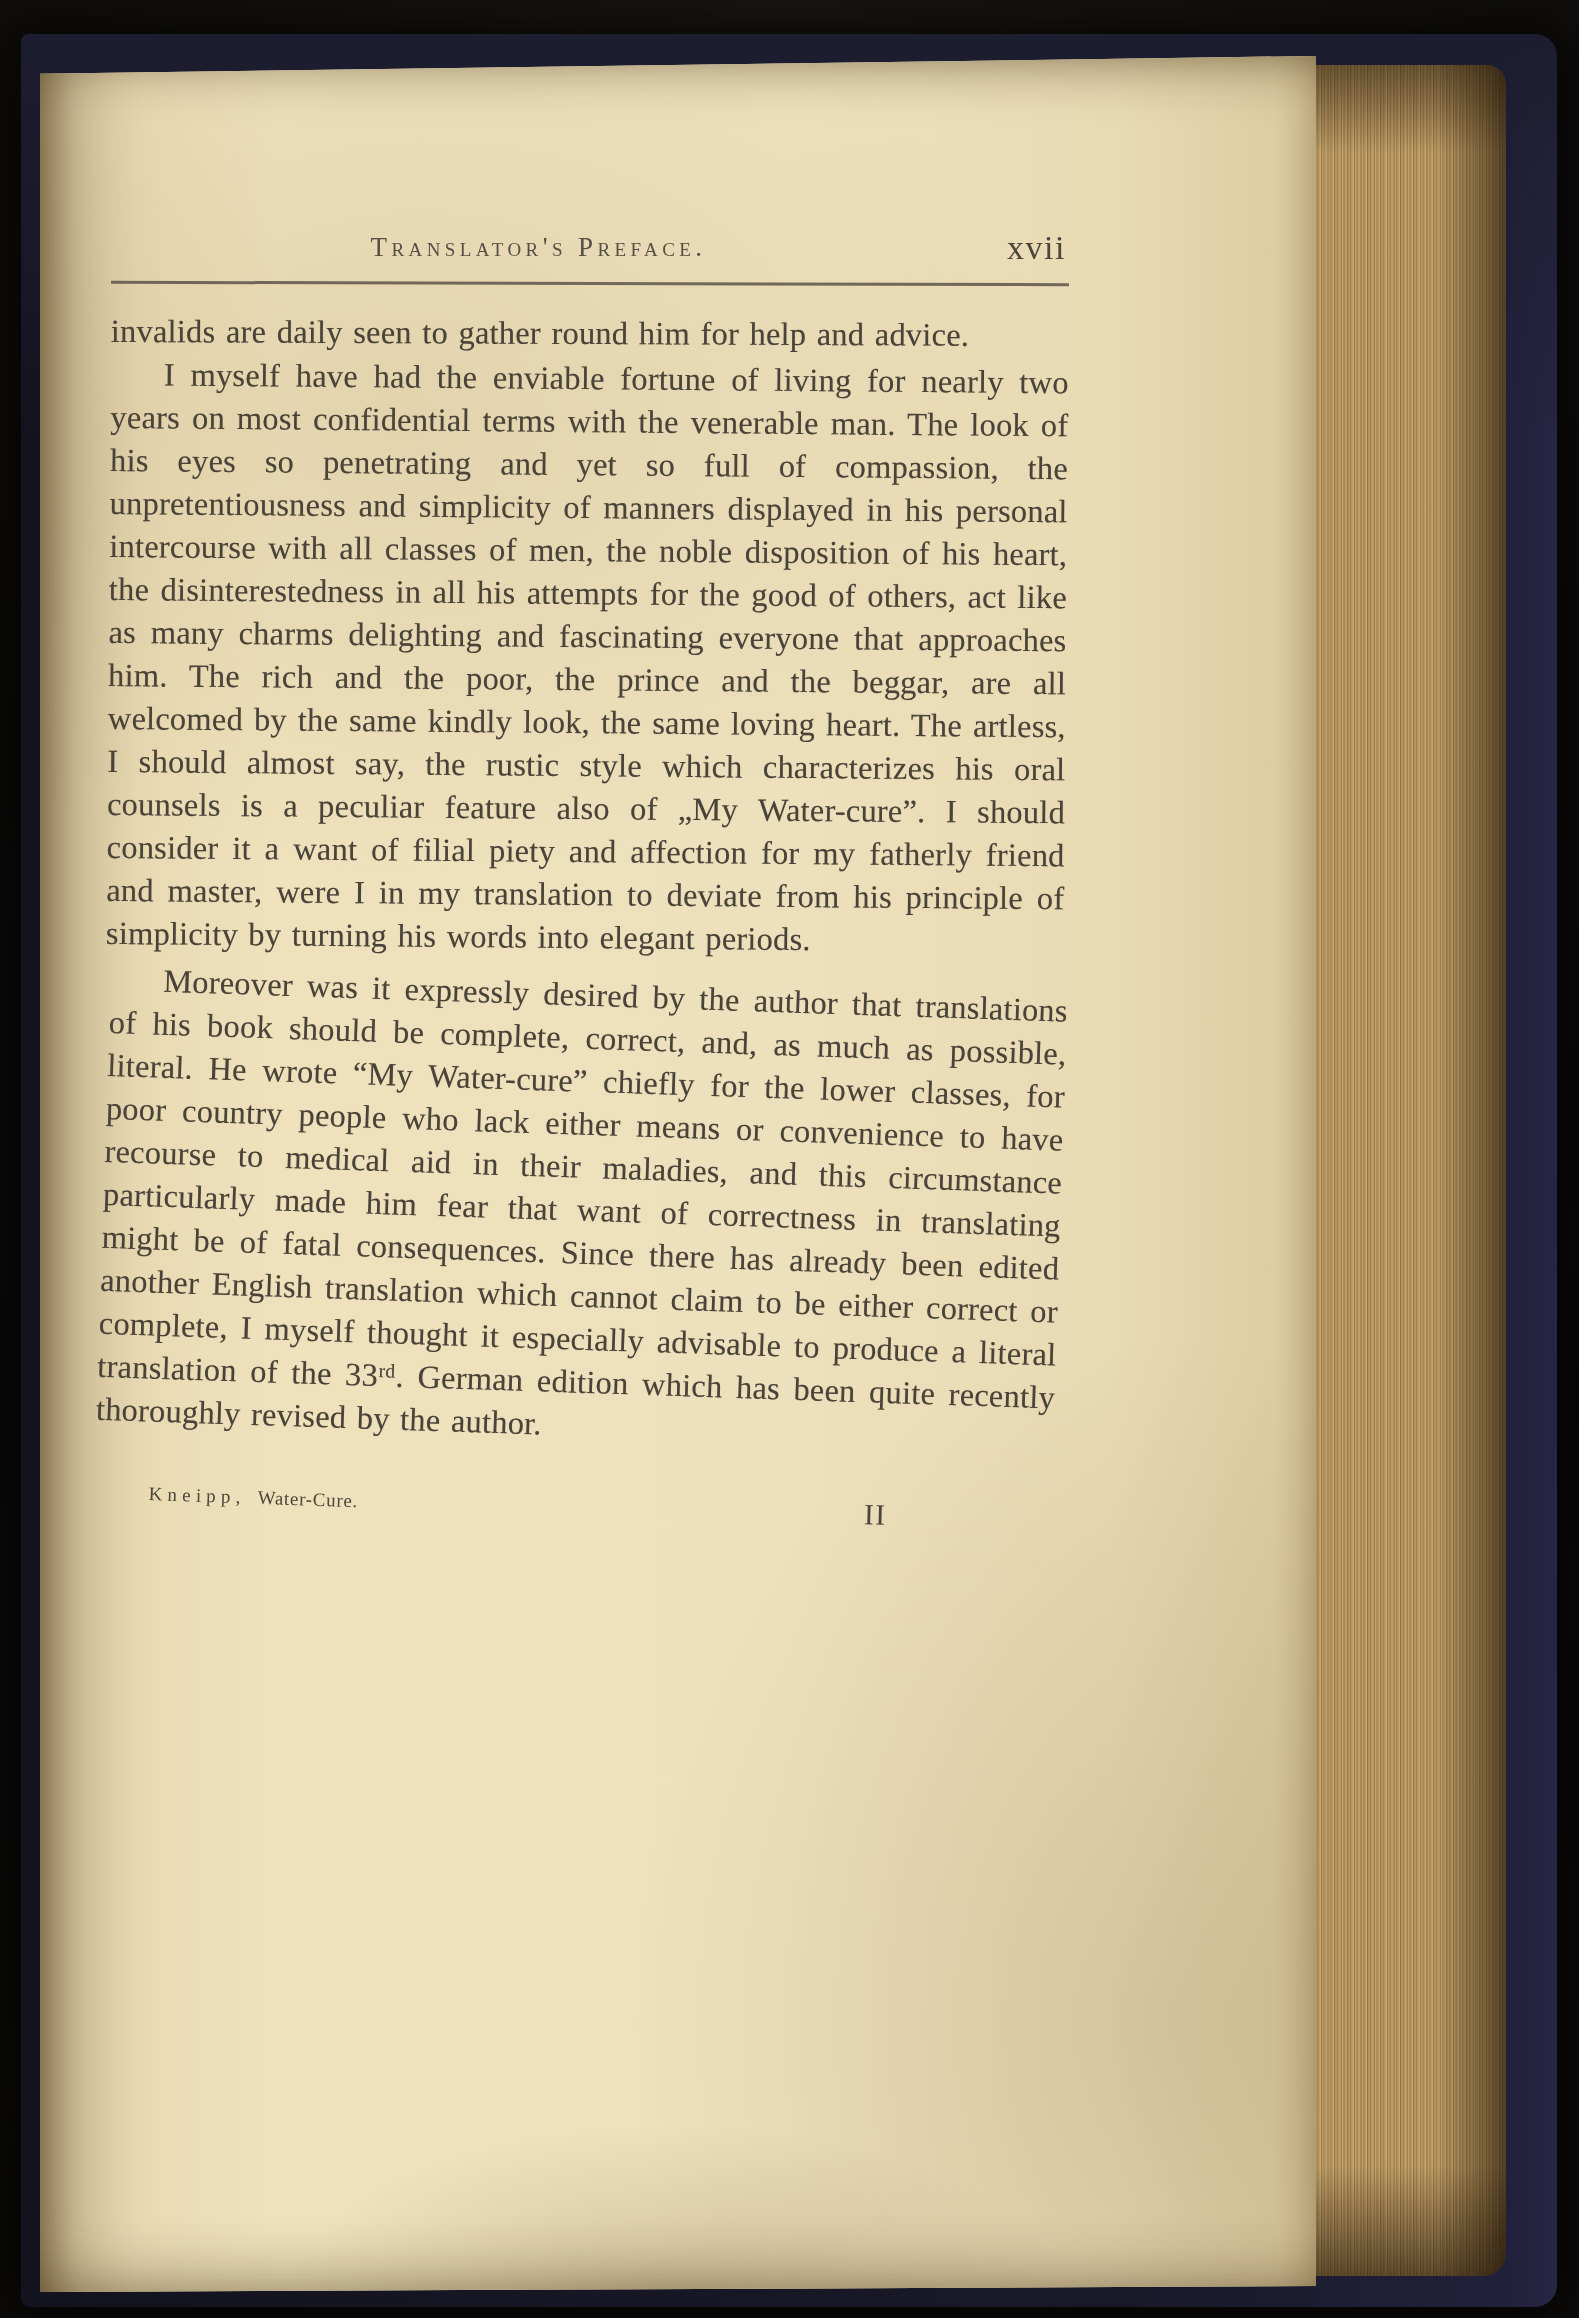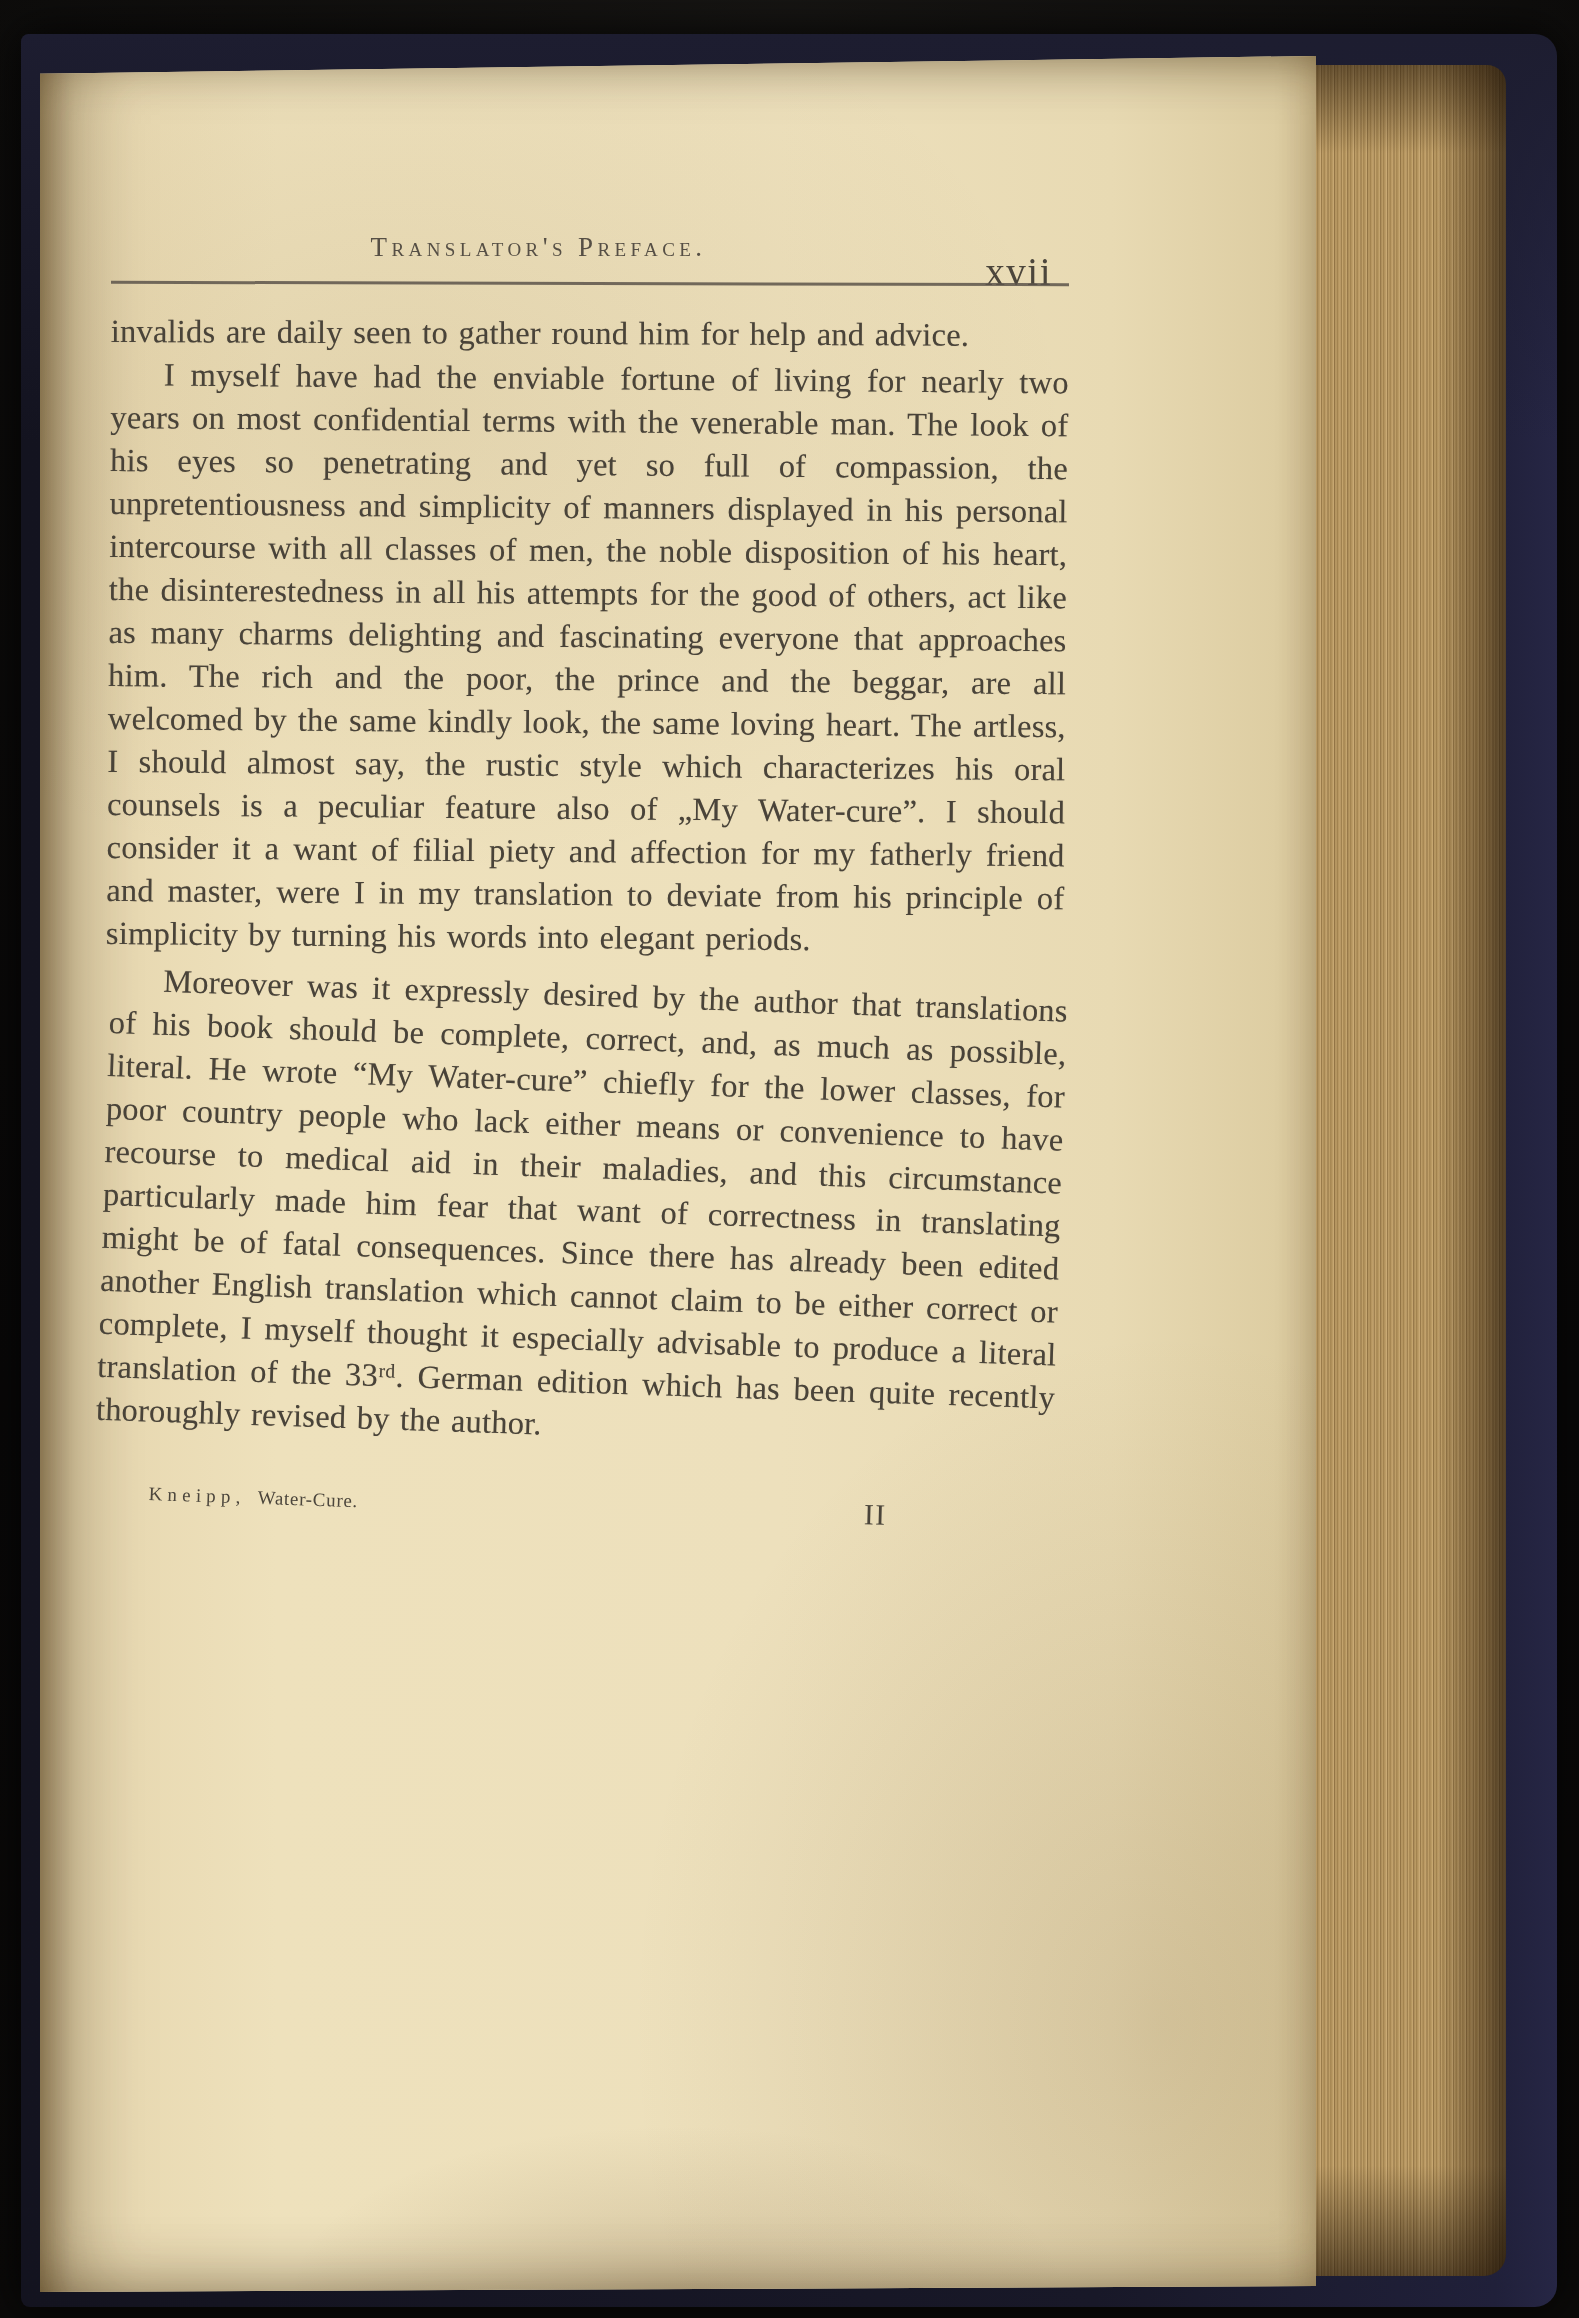"xvii" .page-num { font-size: 39px -> 34px; margin-top: 20px -> none; right: 17px -> 3px }
